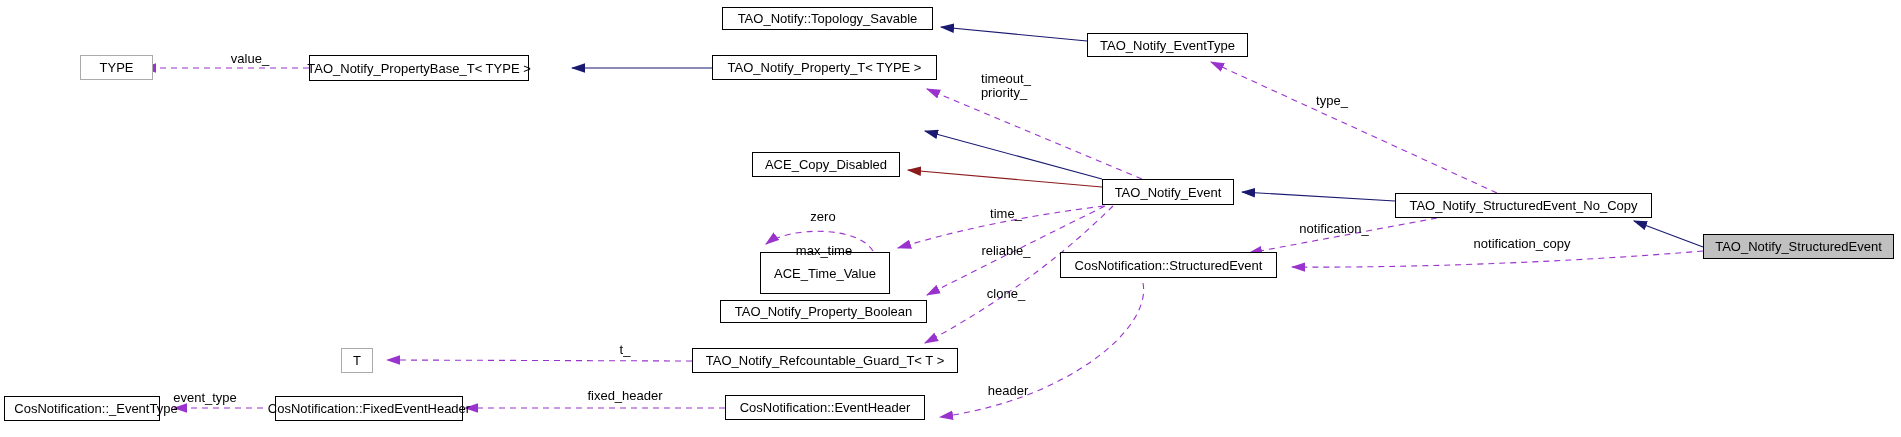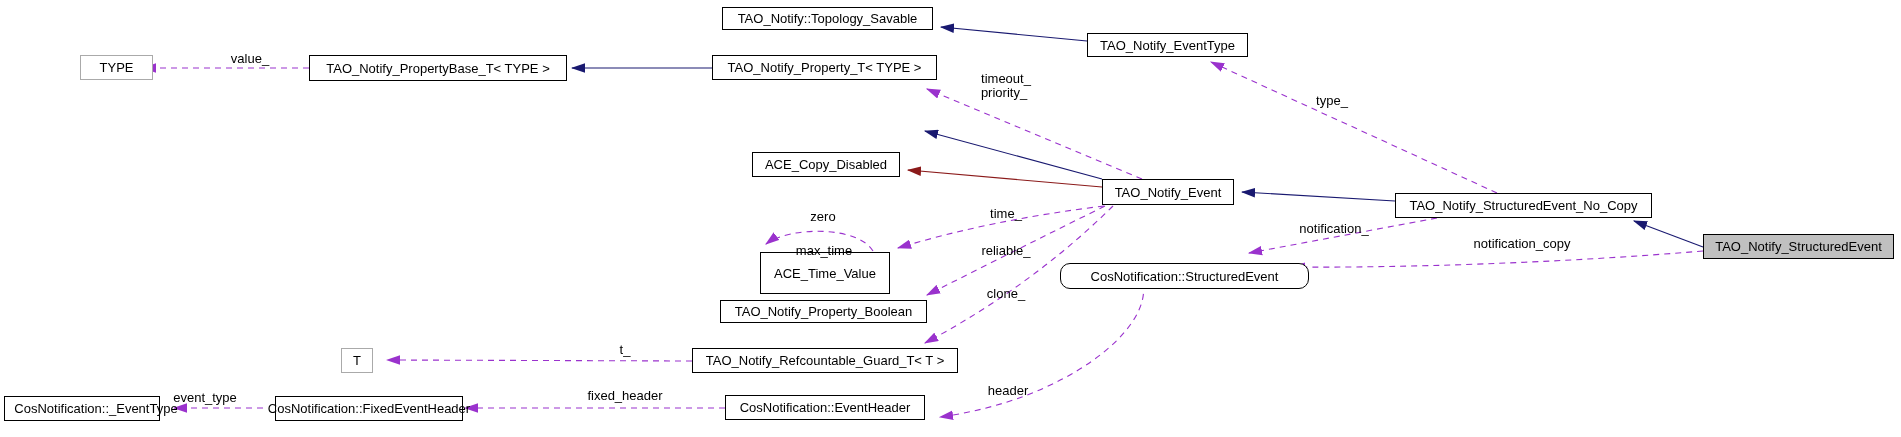"TAO_Notify_PropertyBase_T< TYPE >" div.node { width: 258px -> 220px }
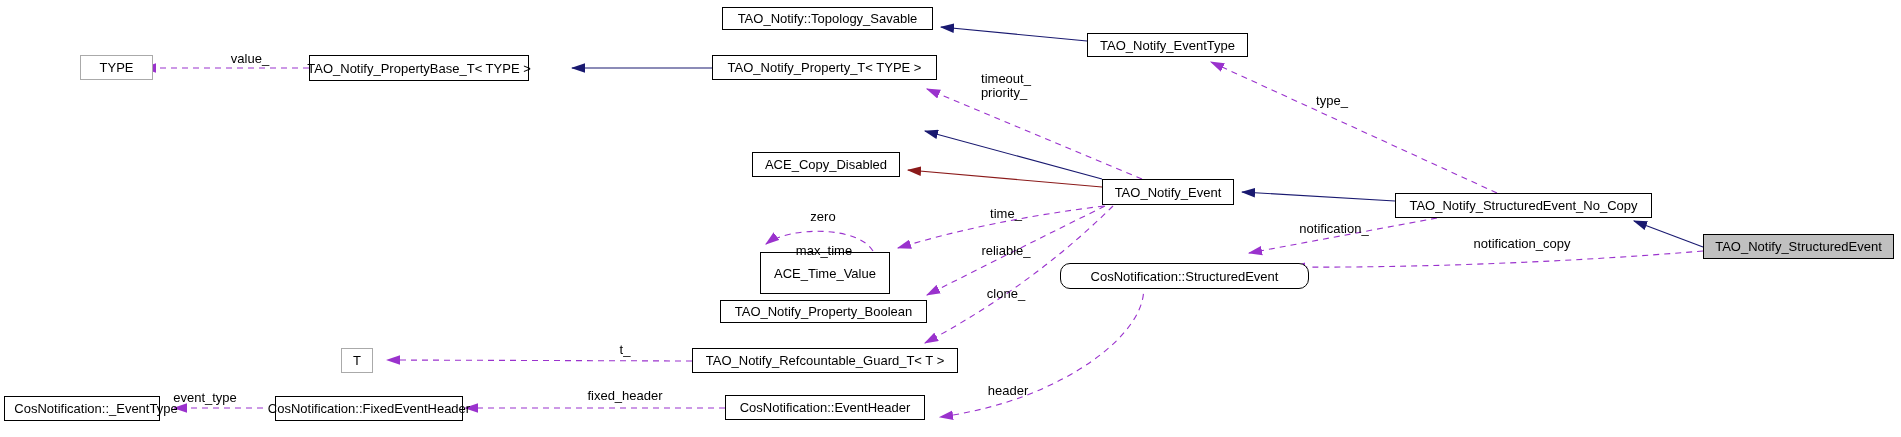"CosNotification::StructuredEvent" div.node { border-radius: 10px -> none; top: 263px -> 252px; width: 249px -> 217px }
